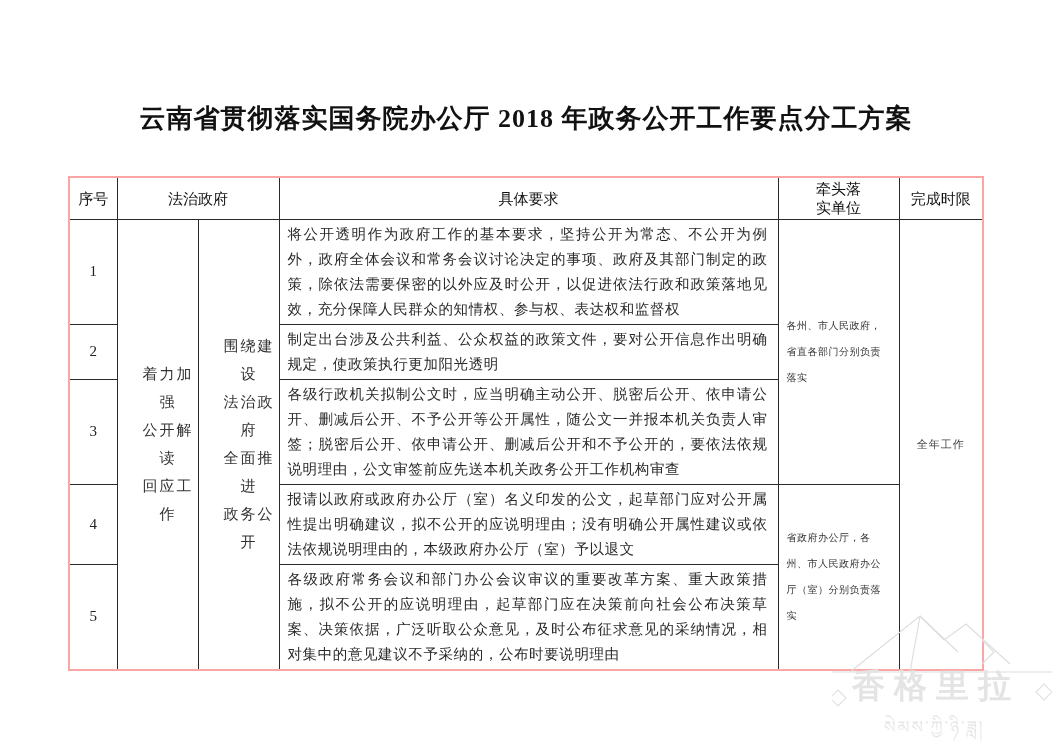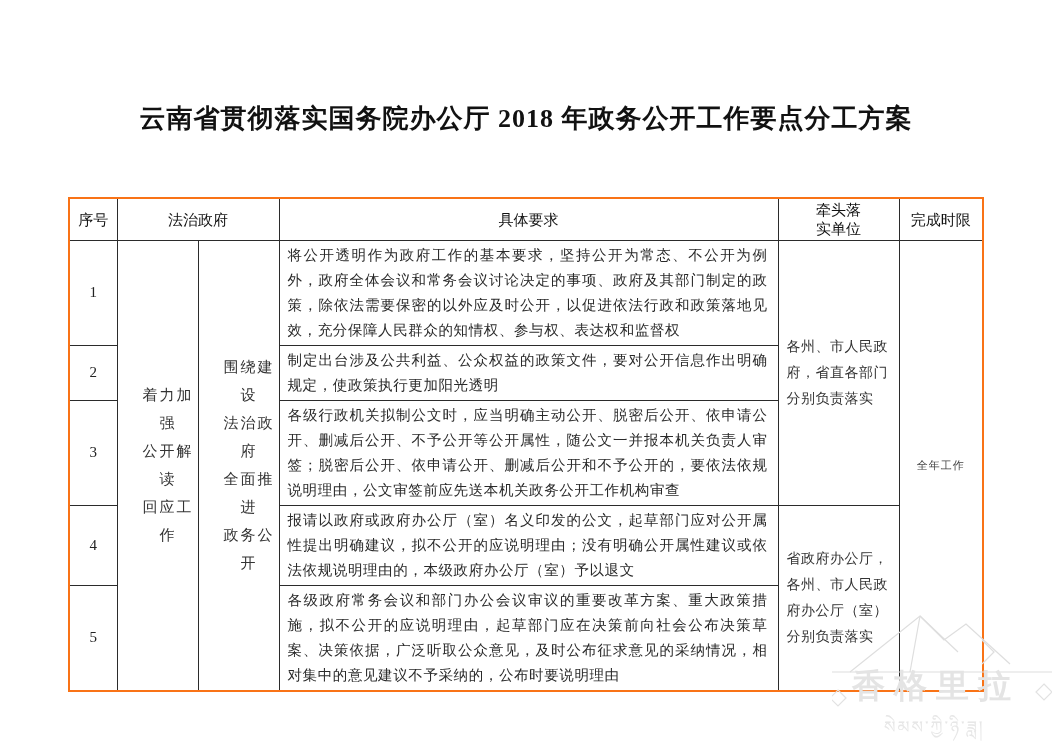"序号" table.work-plan { border: 2px solid #f97316 -> 2px solid #fca5a5; margin-top: 21px -> none }
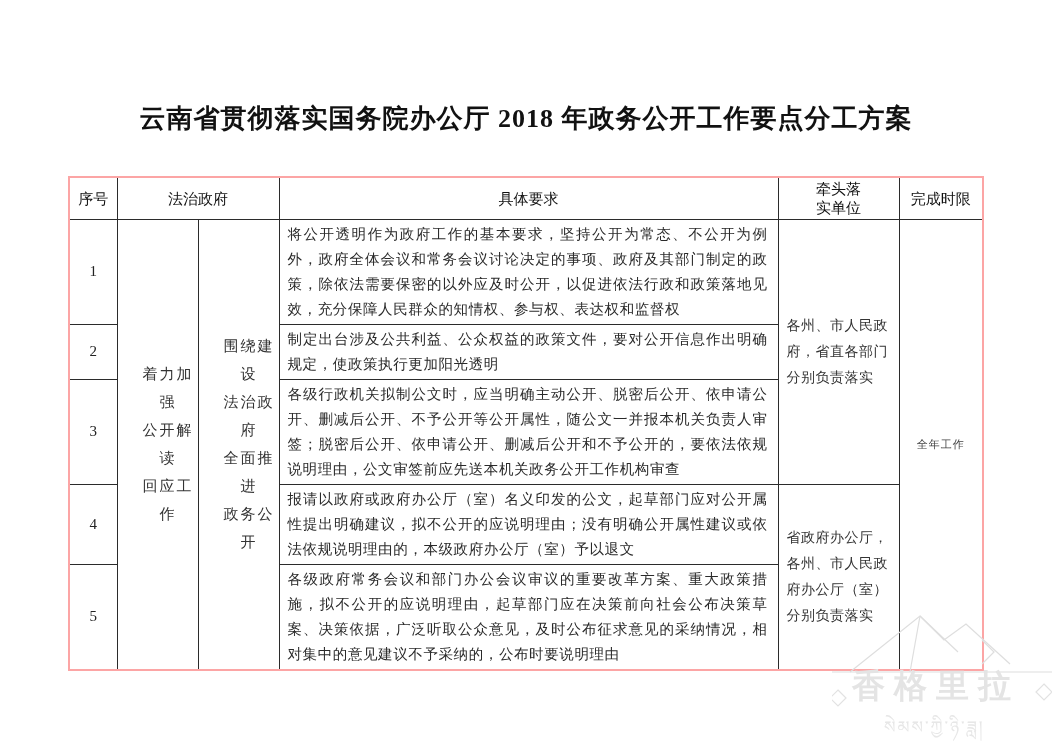"各州、市人民政府，省直各部门分别负责落实" td.lead-cell { font-size: 14px -> 10px }
